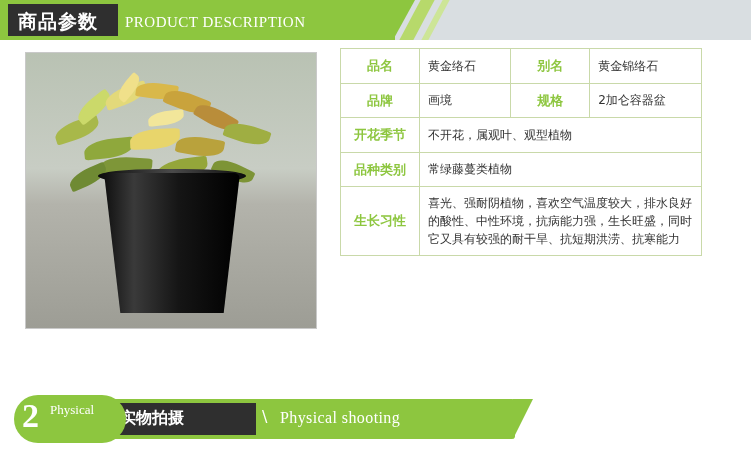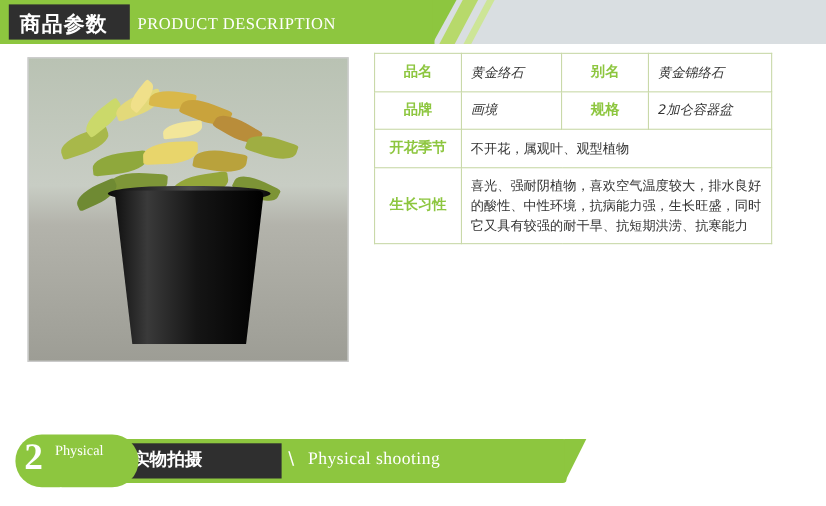"黄金络石" .val { font-style: italic -> none }
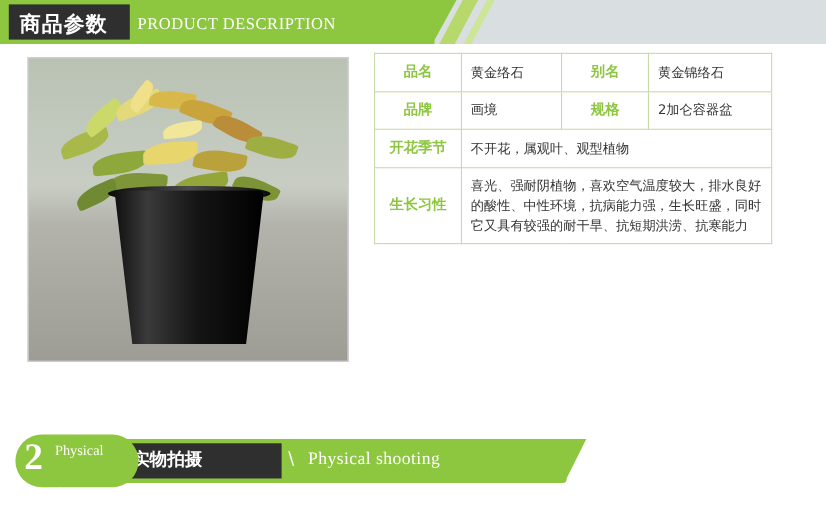"品种类别" tr { html: none -> <tr> <td>品种类别</td> <td>常绿藤蔓类植物</td> </tr> }
